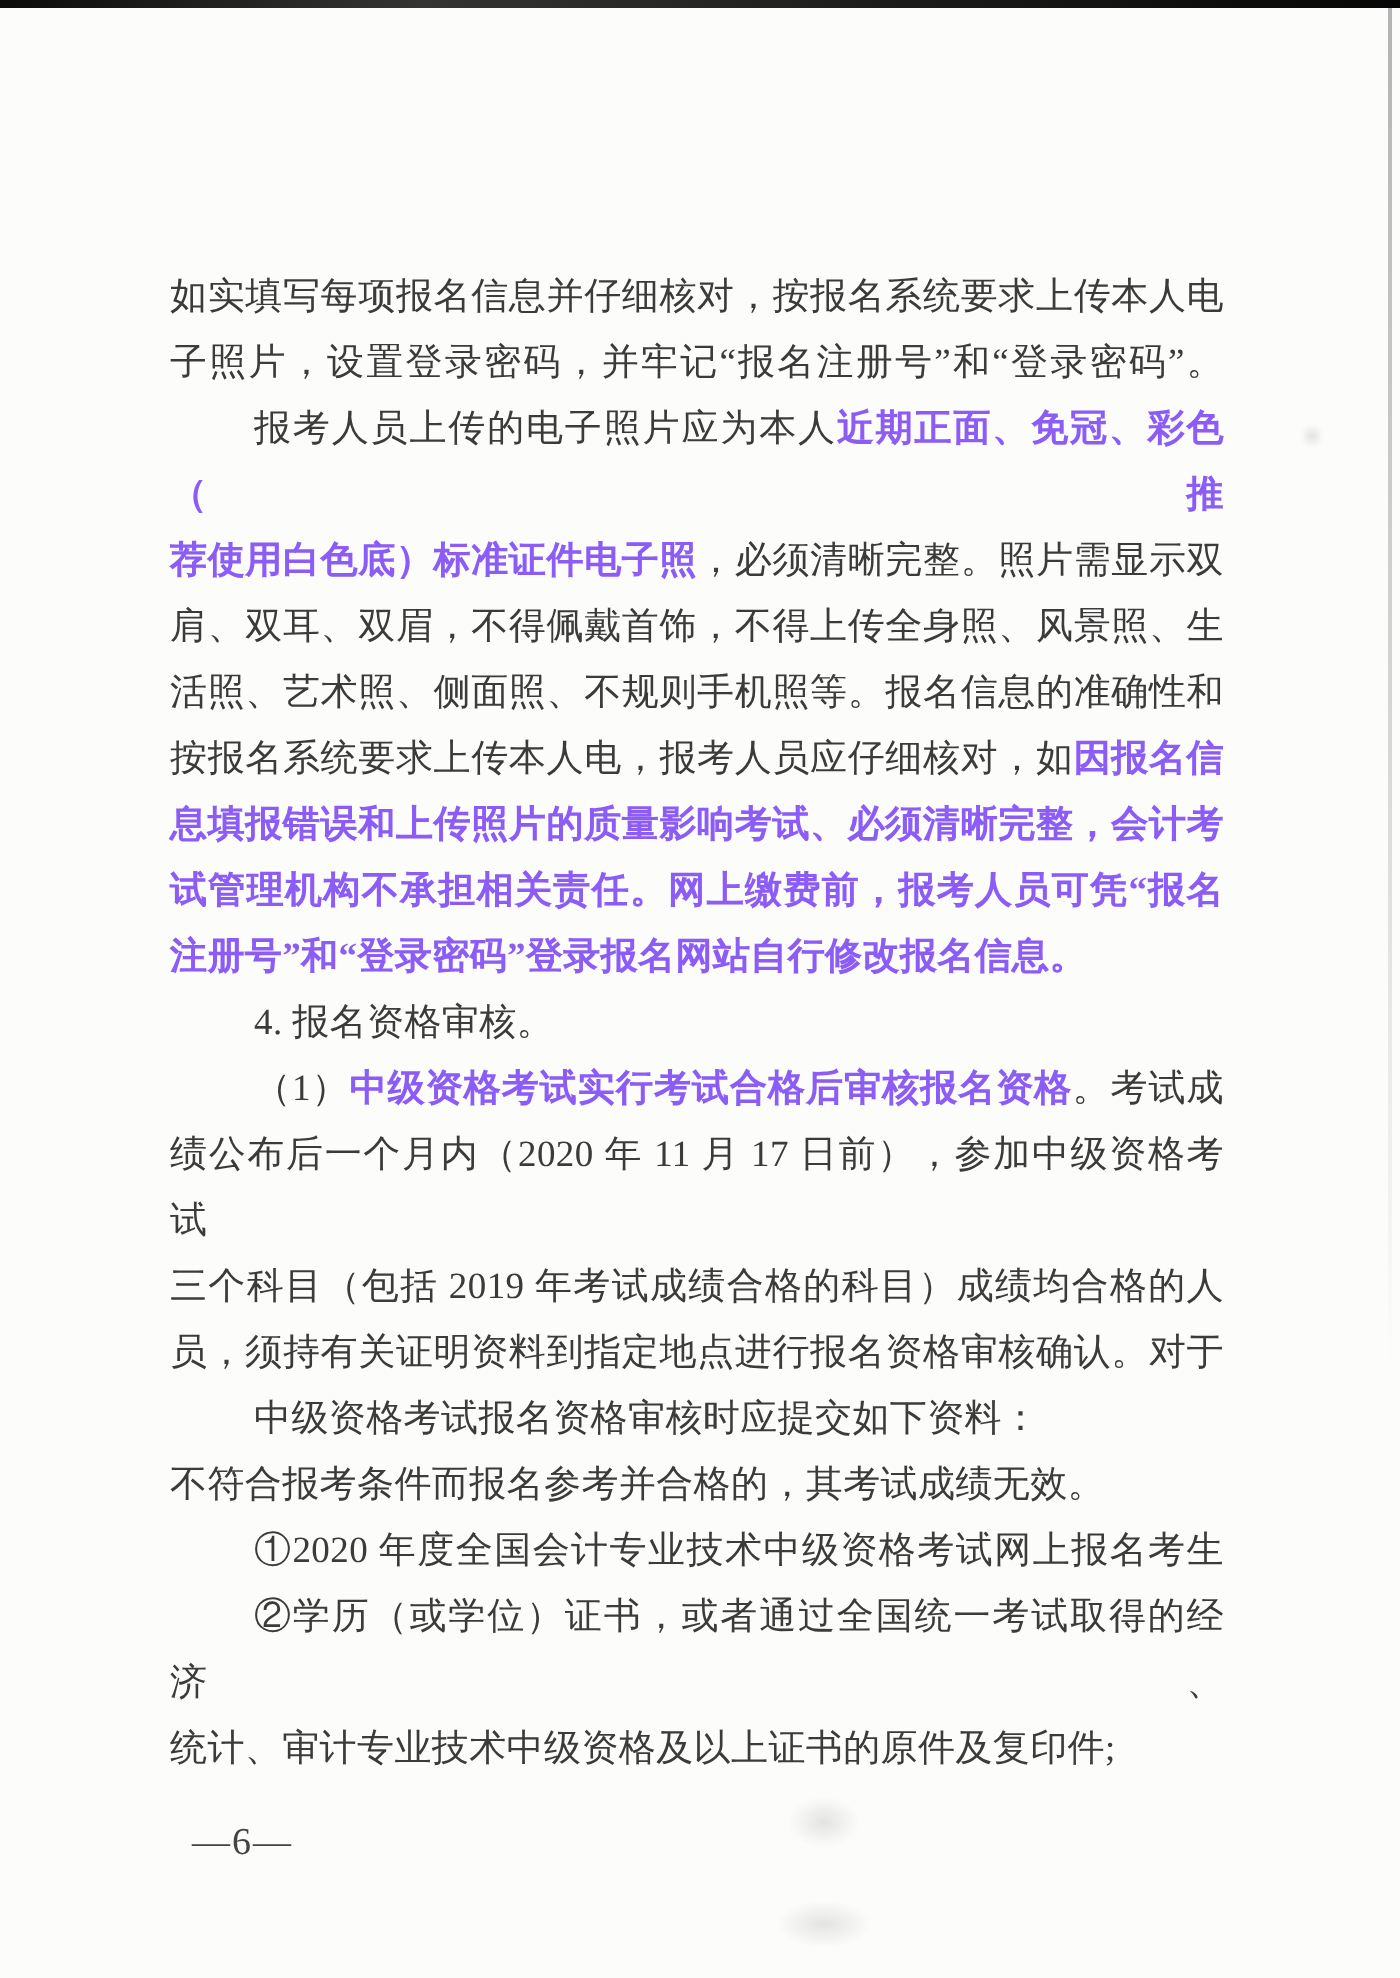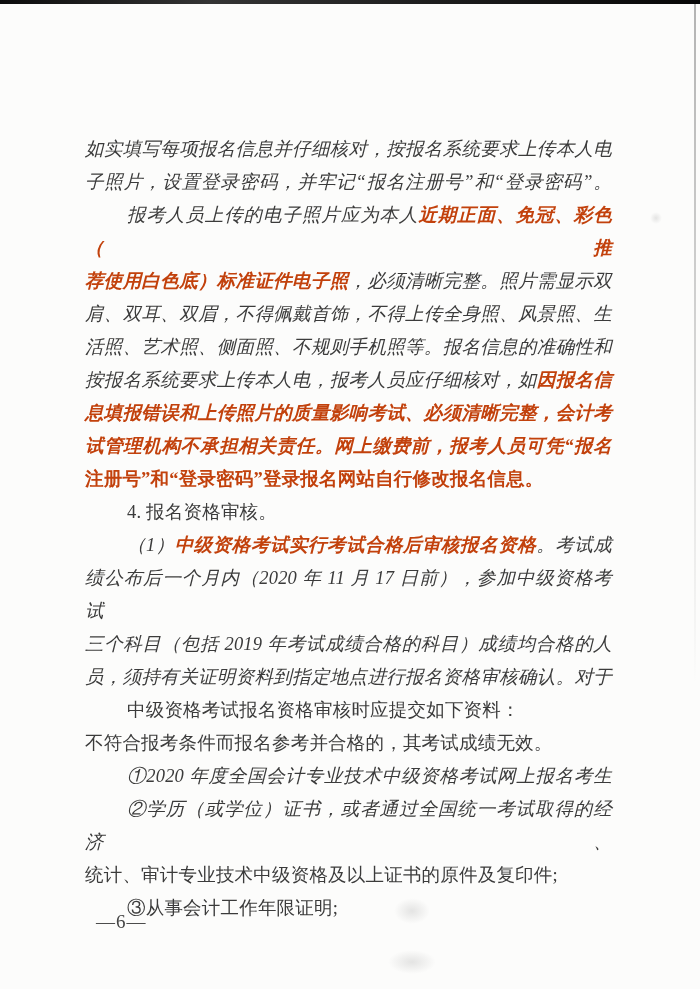"如实填写每项报名信息并仔细核对，按报名系统要求上传本人电" .line.fill { font-style: italic -> none }
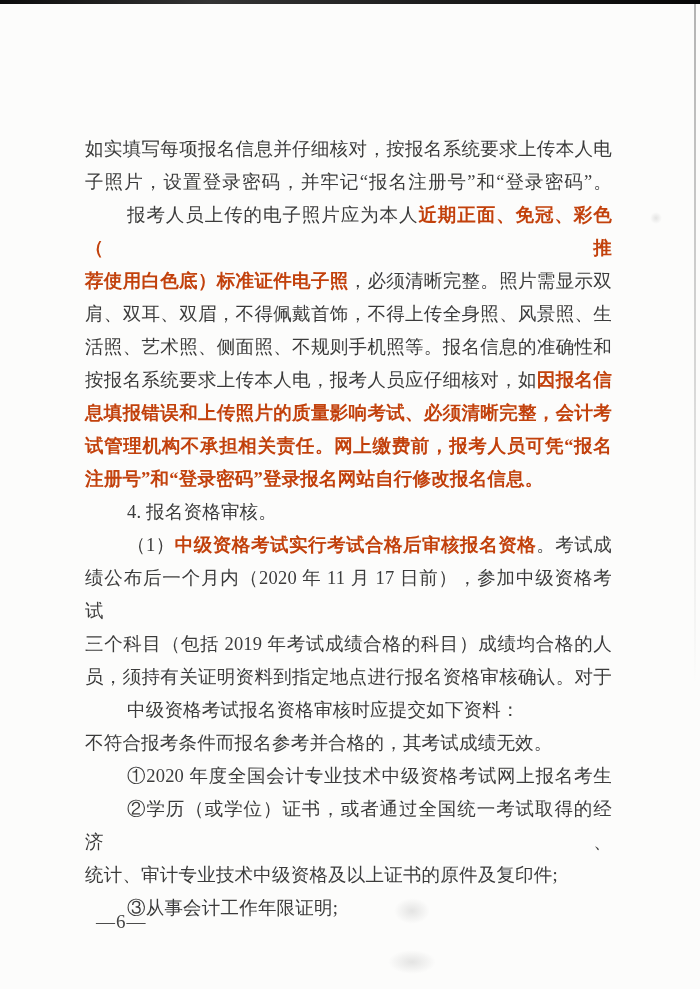"近期正面、免冠、彩色（推" .bold { color: #c2410c -> #8b5cf6 }
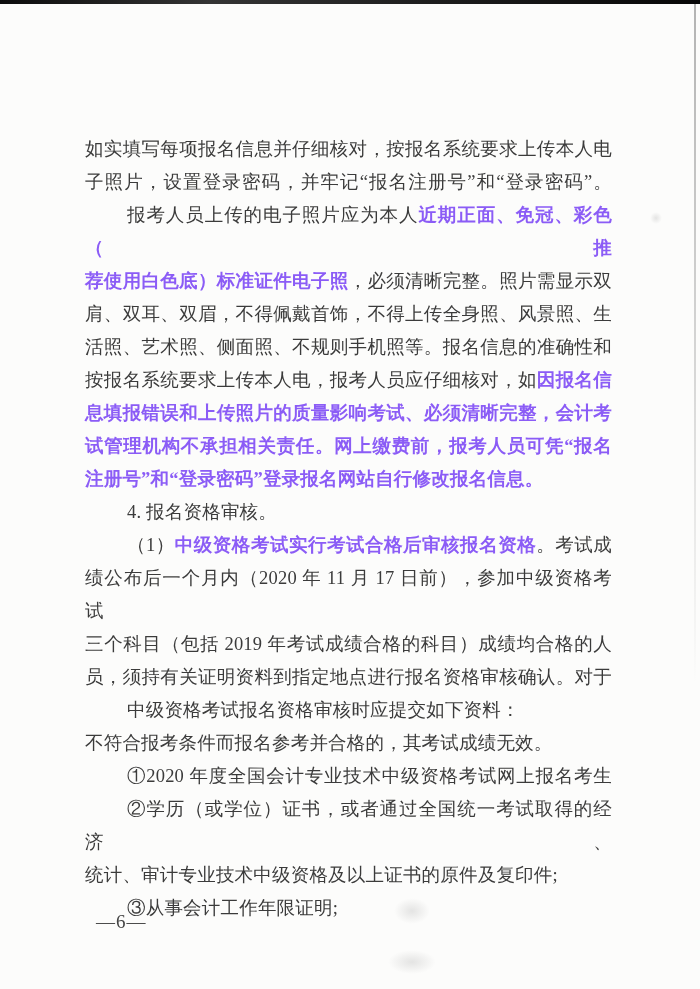"③从事会计工作年限证明;" div.line { html: <div><span>③从事会计工作年限证明;</span></div> -> none }
